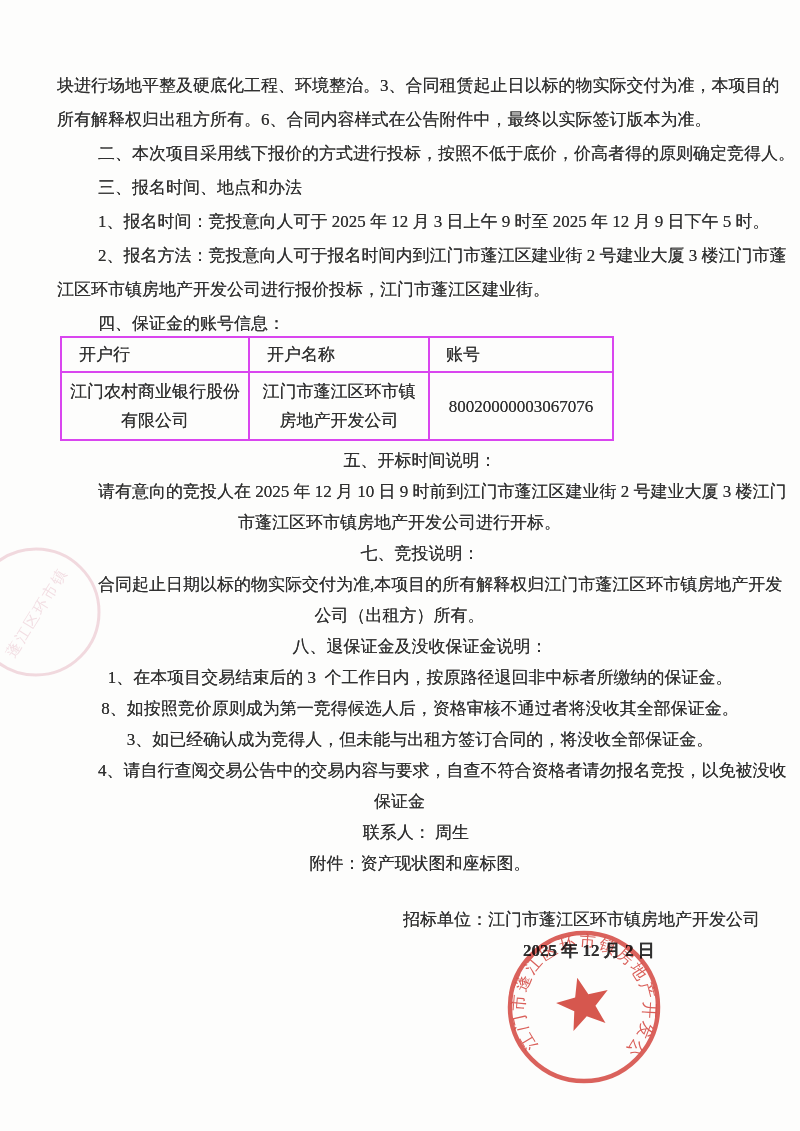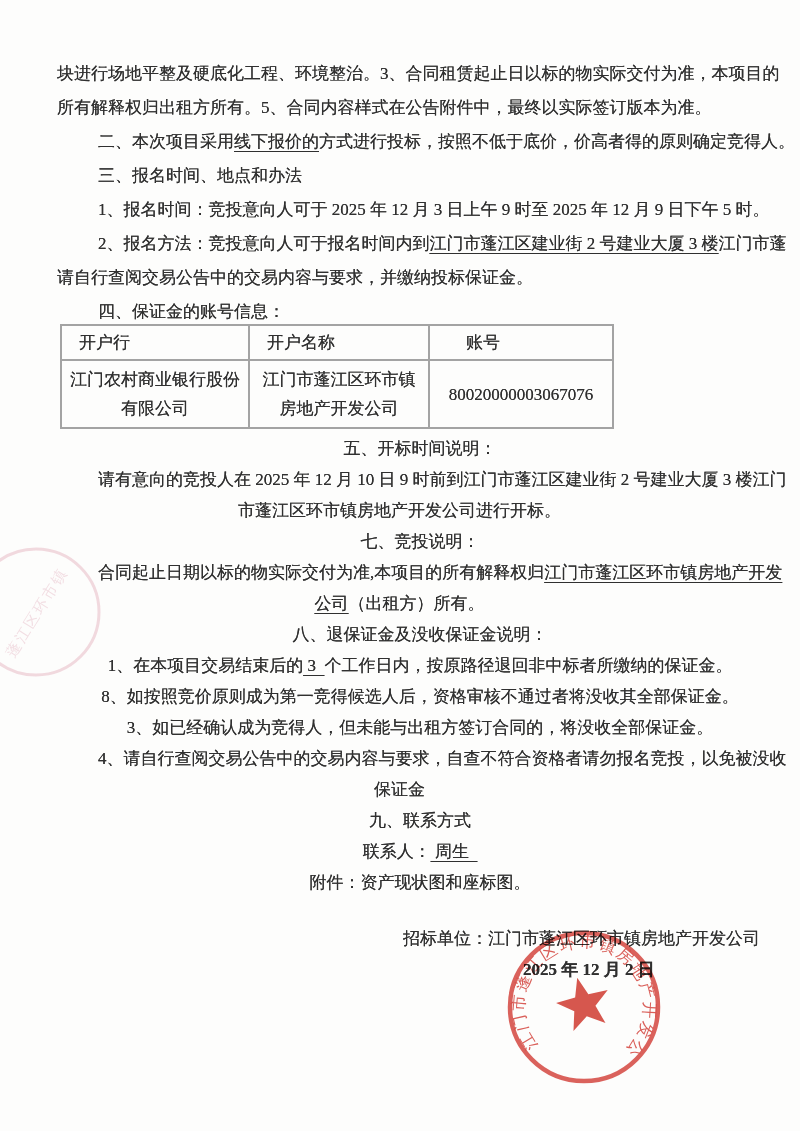"块进行场地平整及硬底化工程、环境整治。3、合同租赁起止日以标的物实际交付为准，本" .content { top: 3px -> 15px }
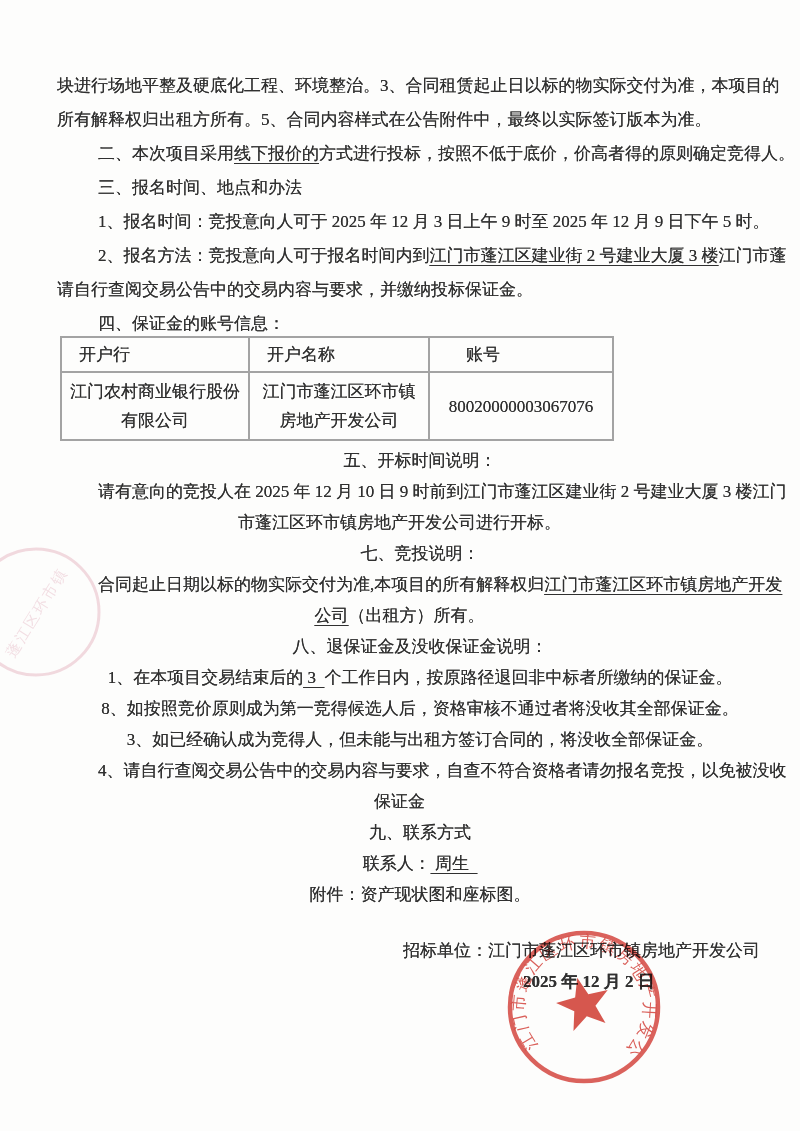"所有解释权归出租方所有。5、合同内容样式在公告附件中，最终以实际签订版本为准。" span { text: 5 -> 6 }
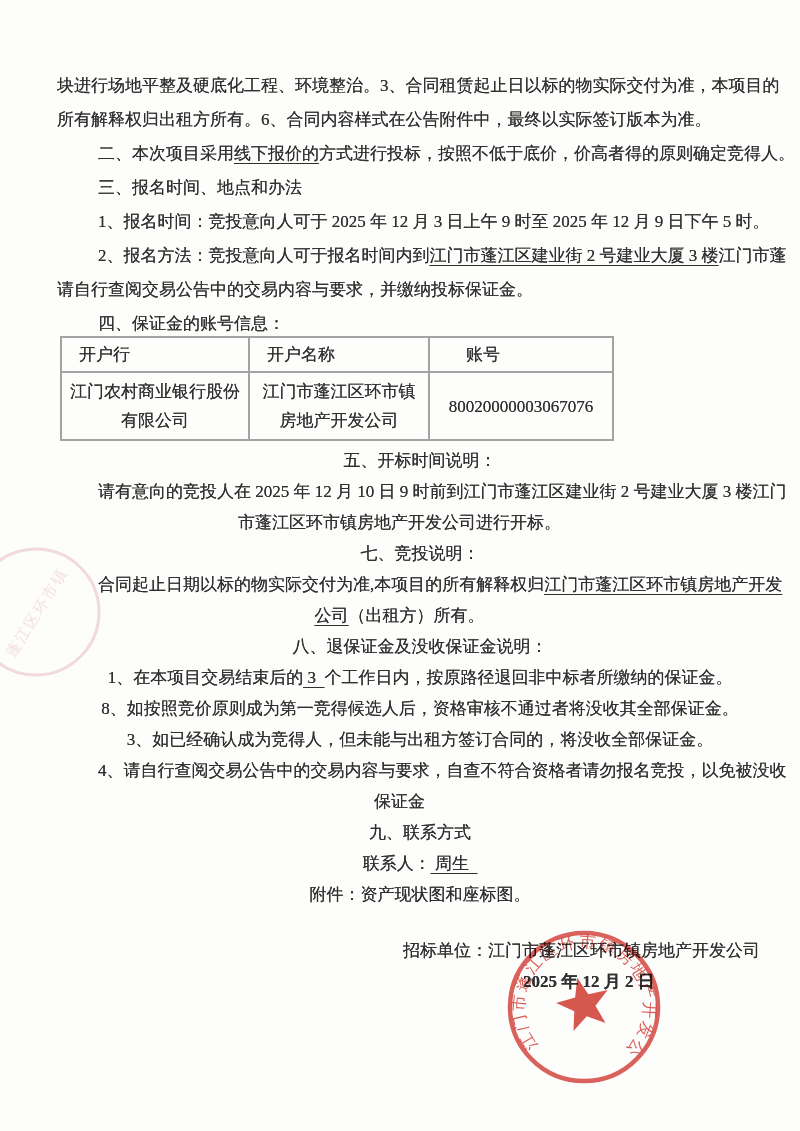"线下报价的" .u { text-decoration: underline -> none }
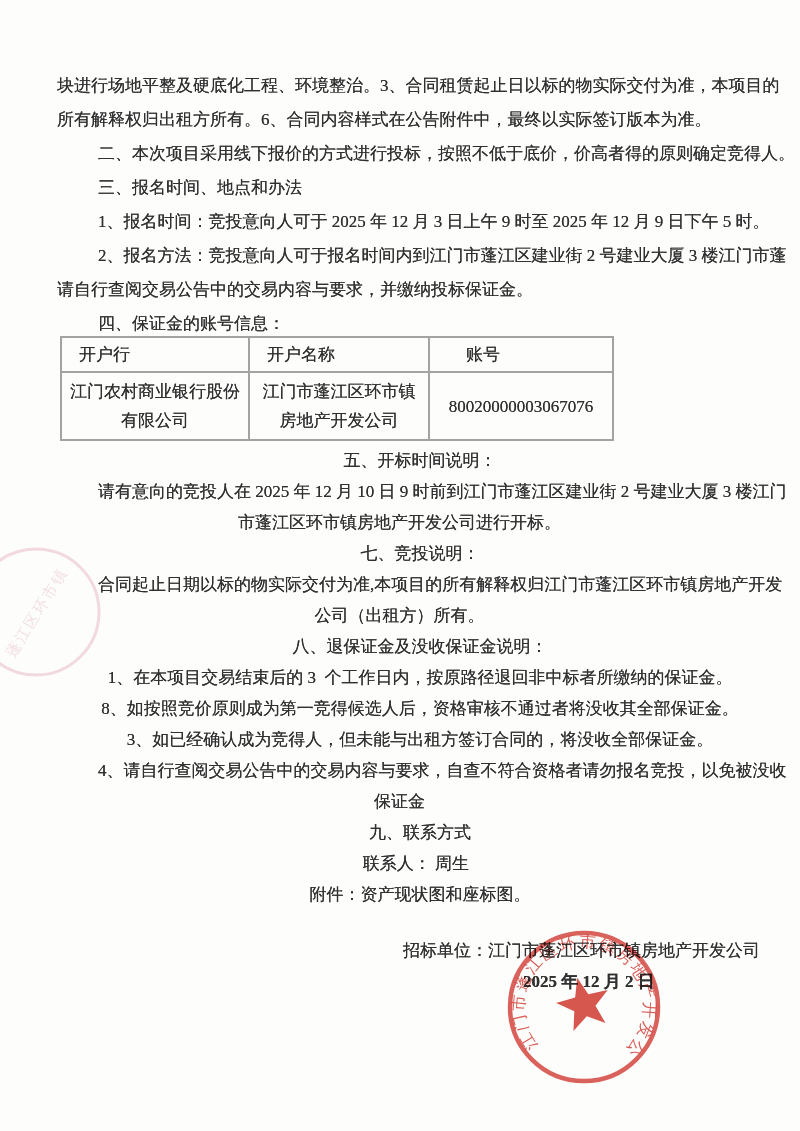"请自行查阅交易公告中的交易内容与要求，并缴纳投标保证金。" span { text: 请自行查阅交易公告中的交易内容与要求，并缴纳投标保证金 -> 江区环市镇房地产开发公司进行报价投标，江门市蓬江区建业街 }
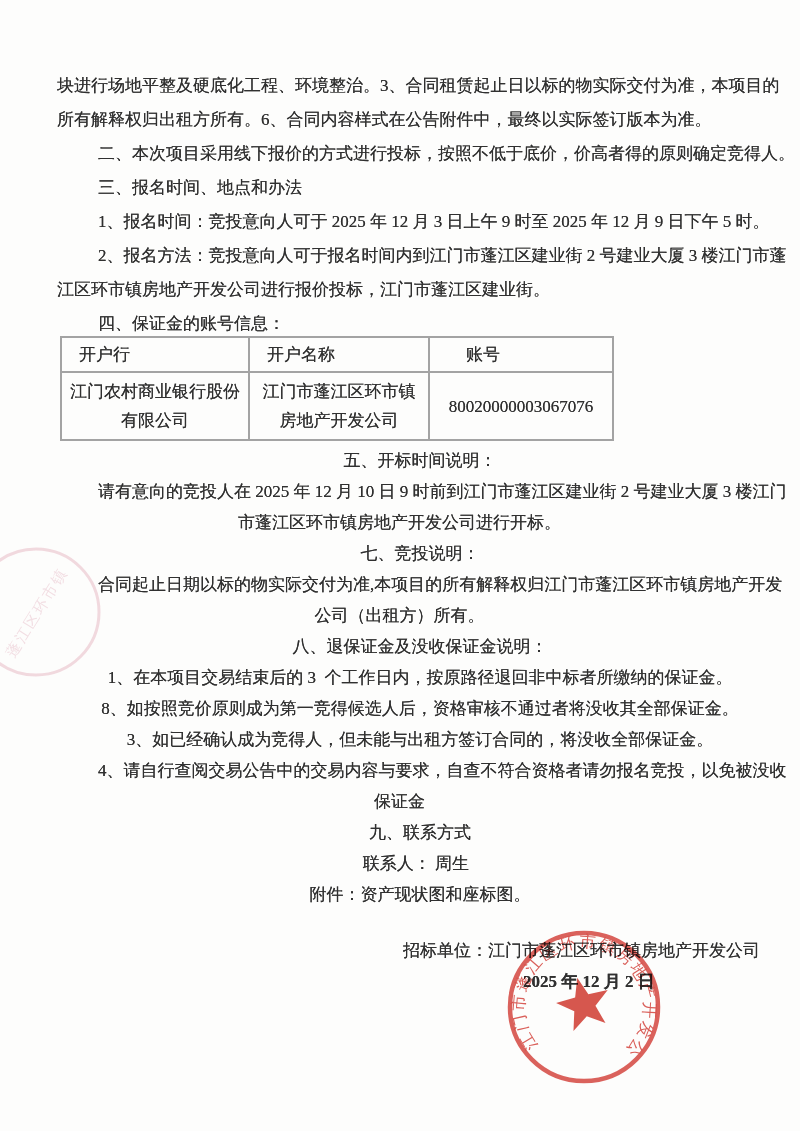"开户行" table.acct th,table.acct td { border: 2px solid #a3a3a3 -> 2px solid #d946ef }
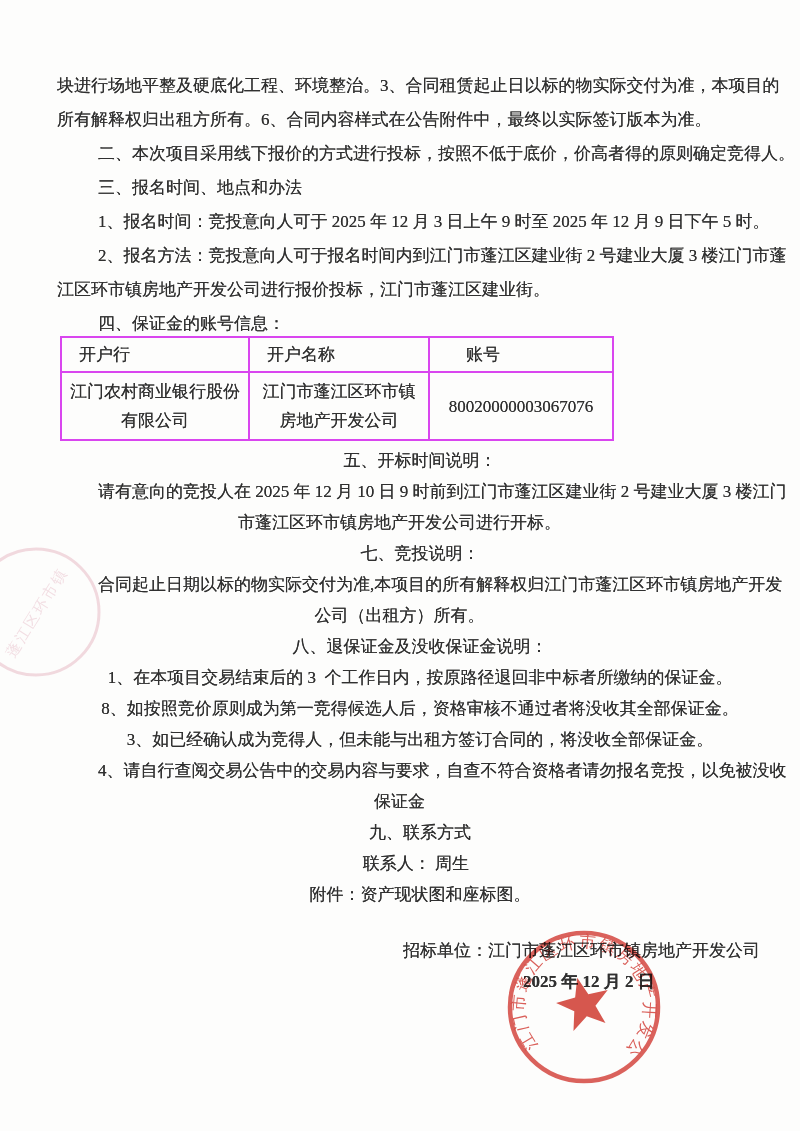"账号" table.acct th.acct-no { padding-left: 36px -> 16px }
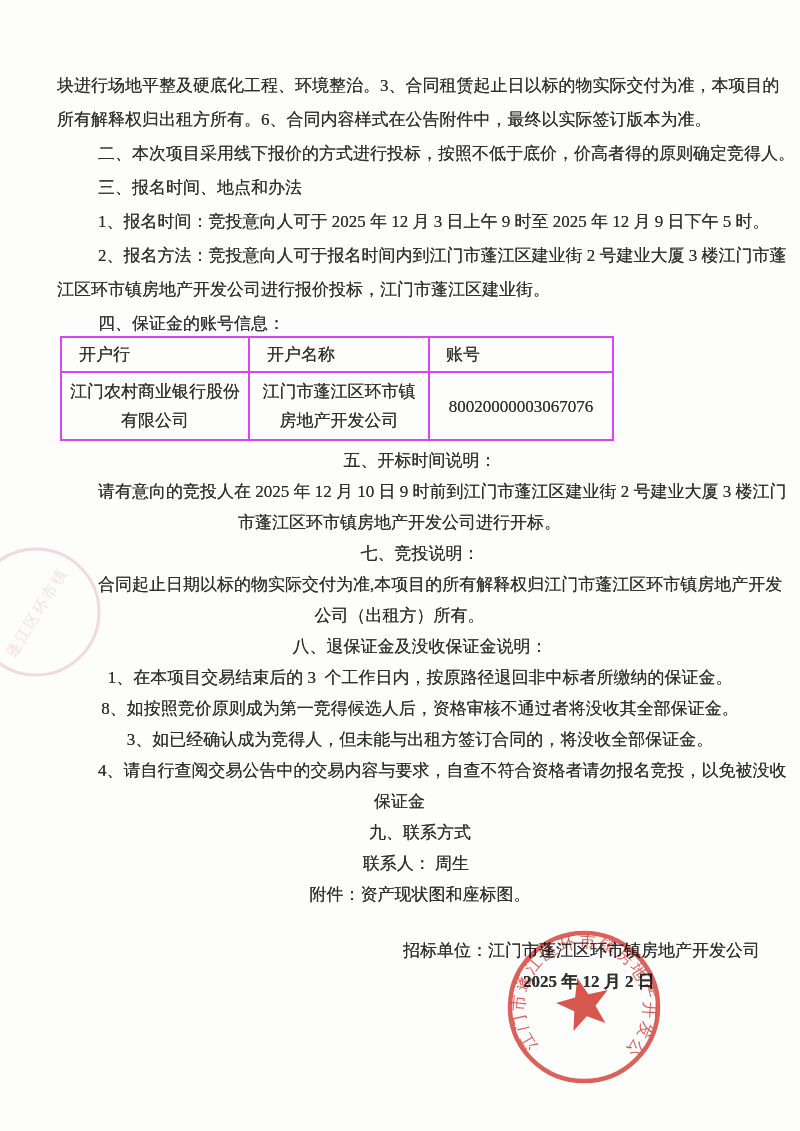"九、联系方式" div.tline { html: <div><span>九、联系方式</span></div> -> none }
